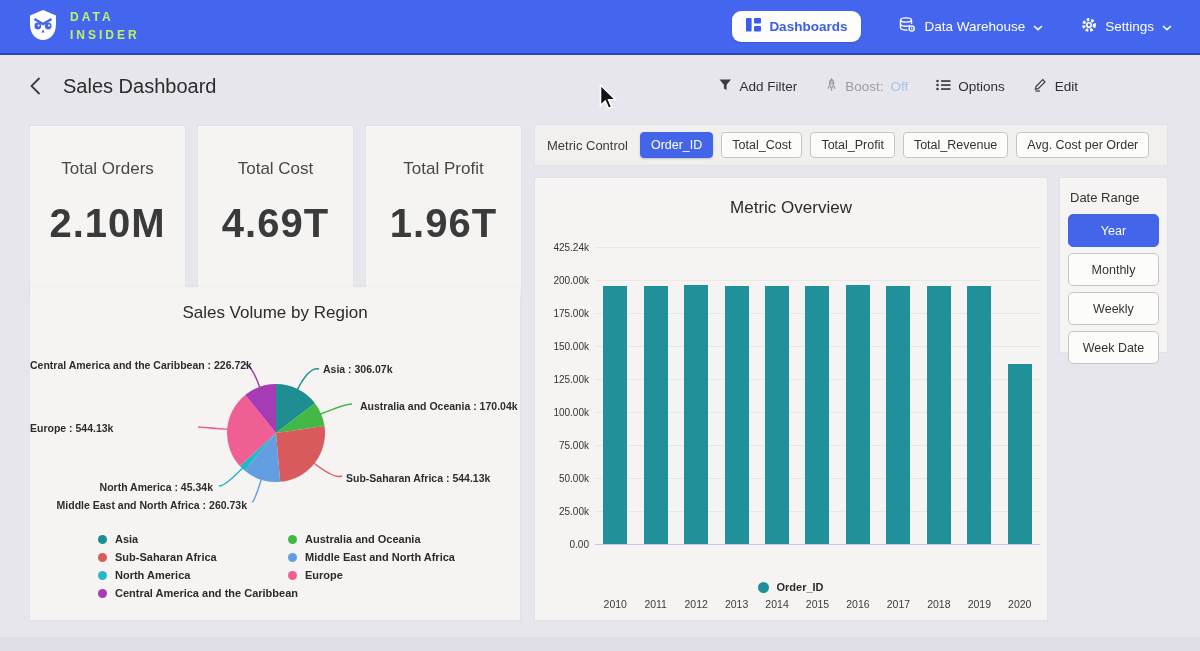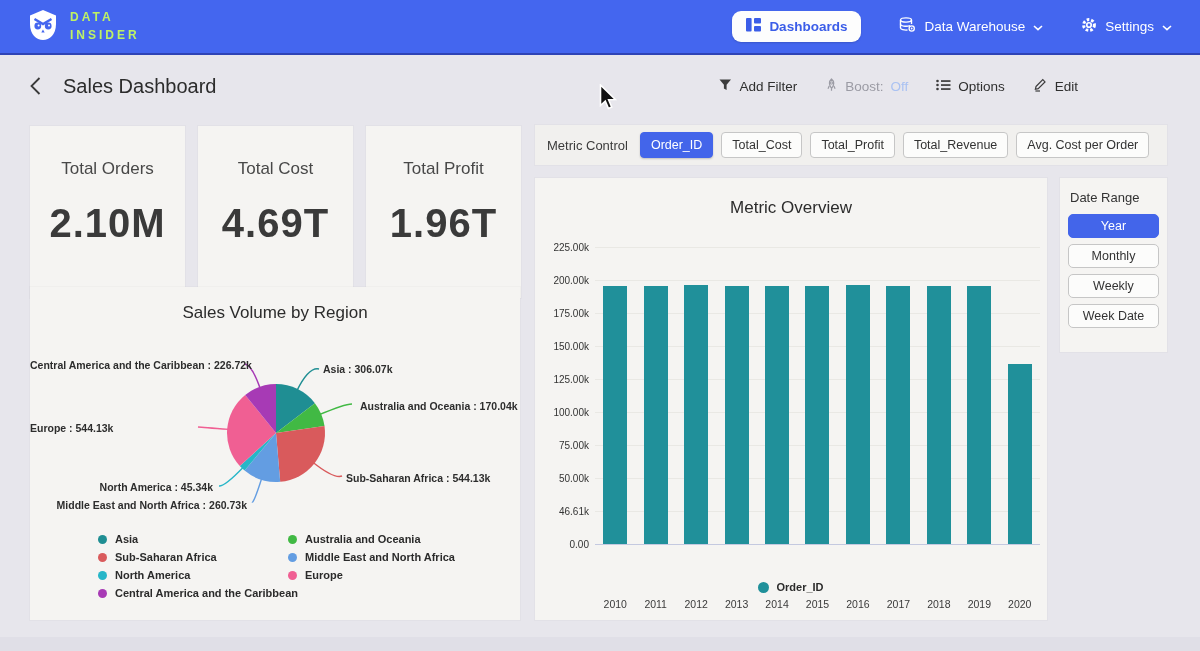"Year" .date-btn { height: 24px -> 33px }
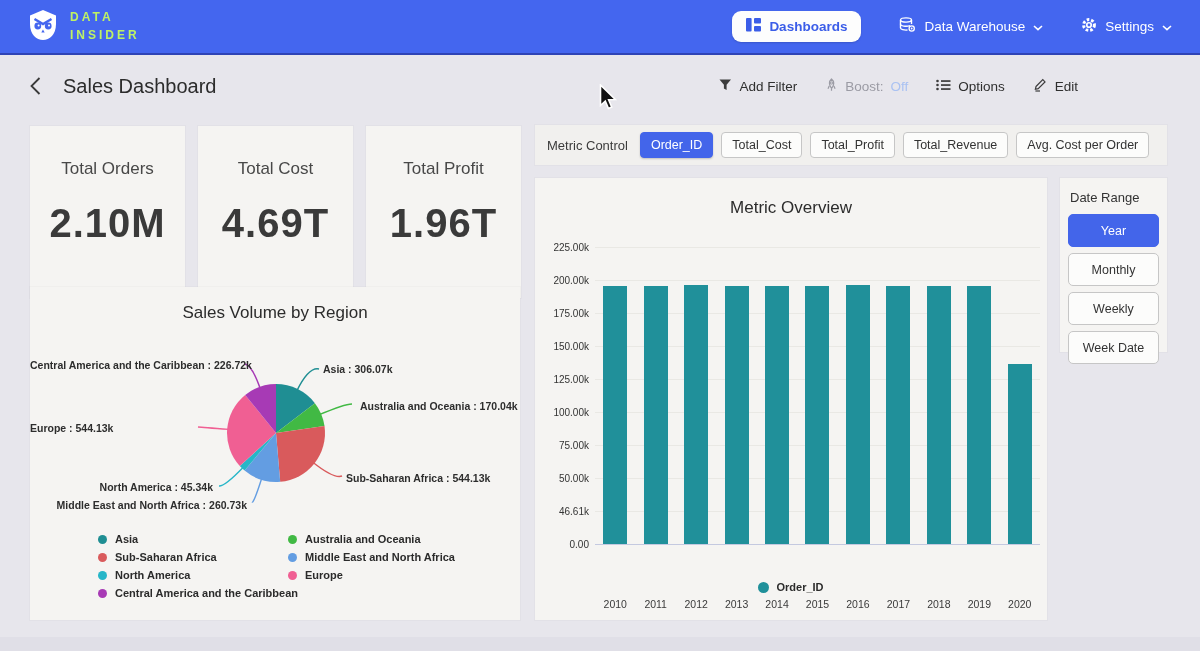"225.00k" div.ytick { text: 225.00k -> 425.24k }
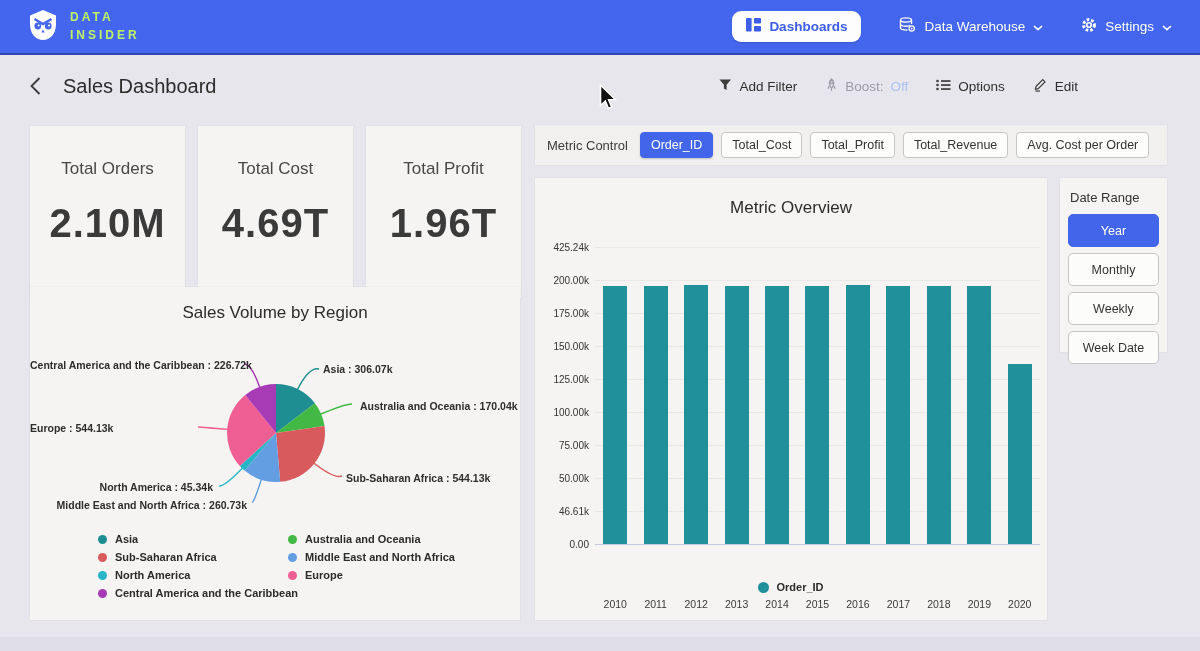"46.61k" div.ytick { text: 46.61k -> 25.00k }
